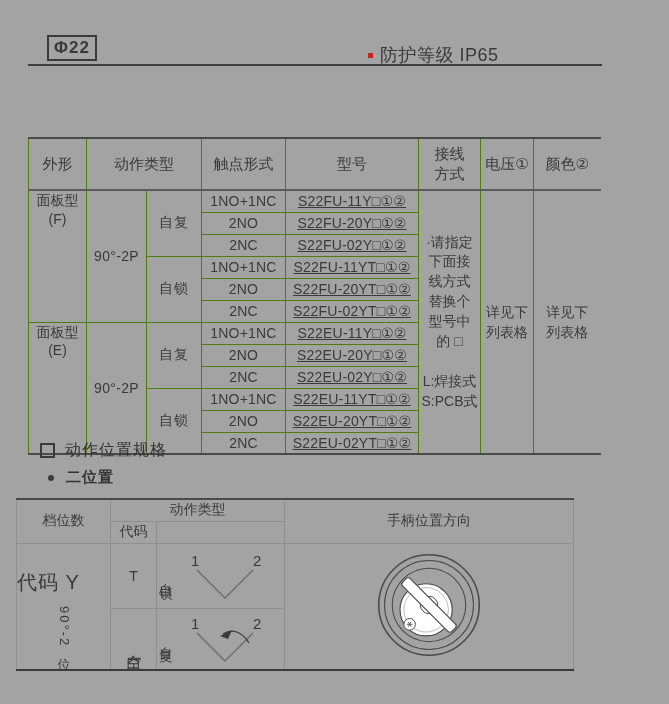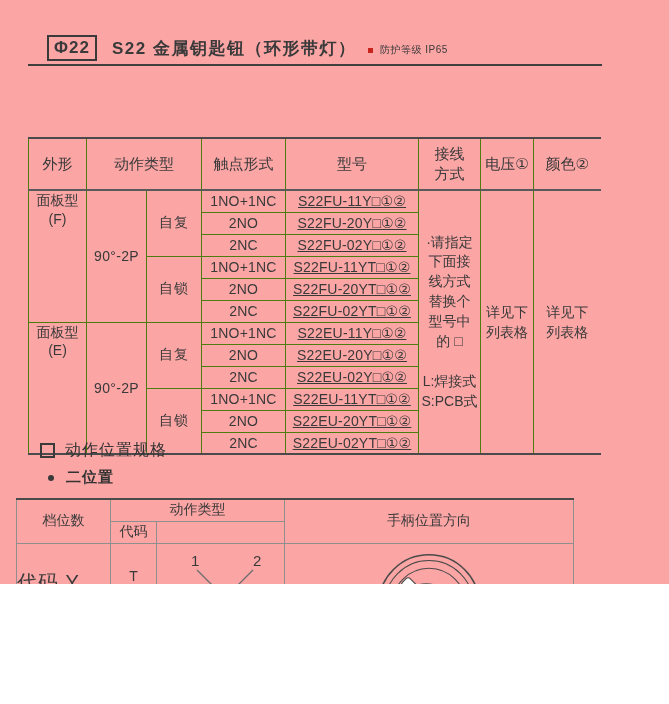"Φ22" .page { background: #fca5a5 -> #a3a3a3; height: 584px -> 704px }
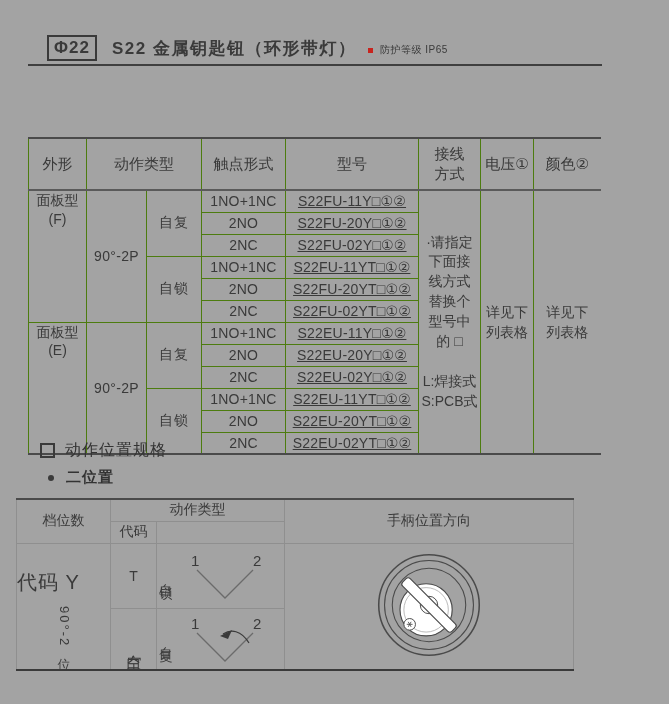"S22 金属钥匙钮（环形带灯）" span.title { html: <span>S22 金属钥匙钮（环形带灯）</span> -> none }
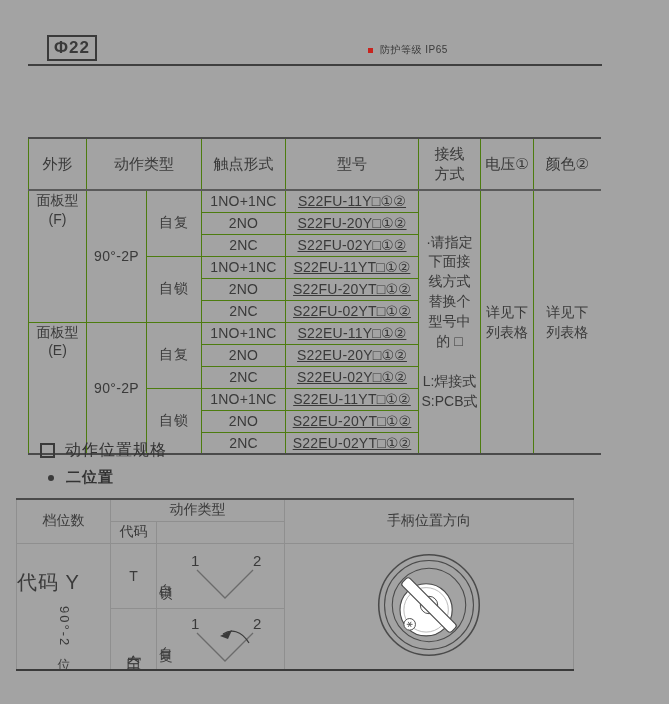"防护等级 IP65" .ip { font-size: 10px -> 18px }
